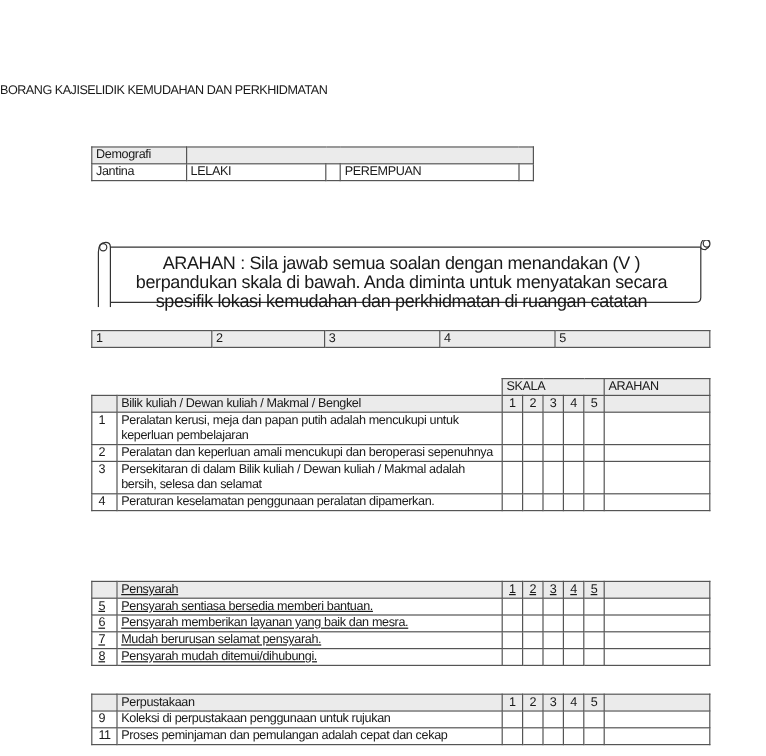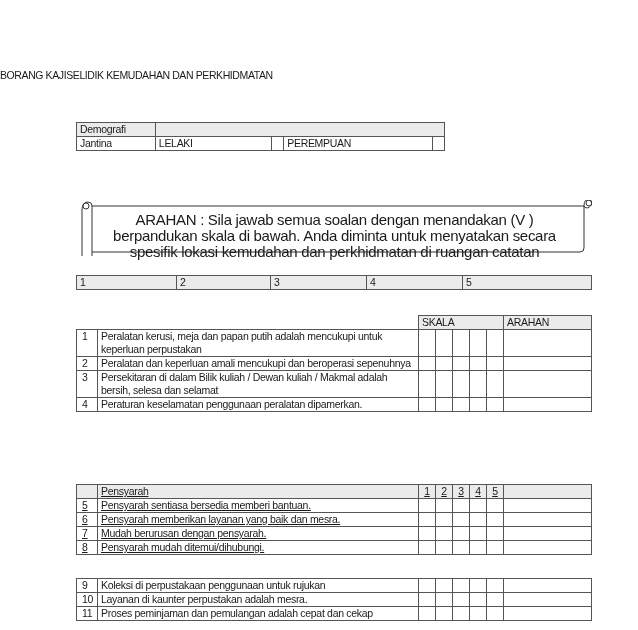"Bilik kuliah / Dewan kuliah" tr.gray { html: none -> <tr> <td></td> <td>Bilik kuliah / Dewan kuliah / Makmal / Bengkel</td> <td>1</td> <td>2</td> <td>3</td> <td>4</td> <td>5</td> <td></td> </tr> }
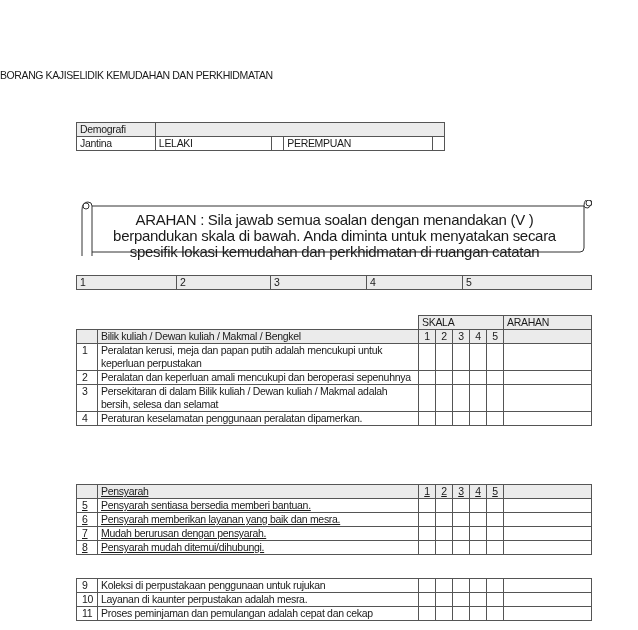"Peralatan kerusi, meja dan papan" td.wrap { text: perpustakan -> pembelajaran }
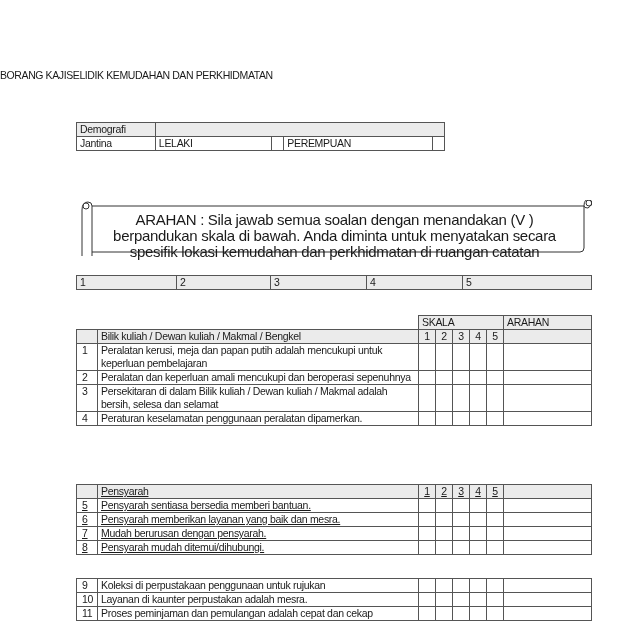"Mudah berurusan dengan pensyarah." td { text: dengan -> selamat }
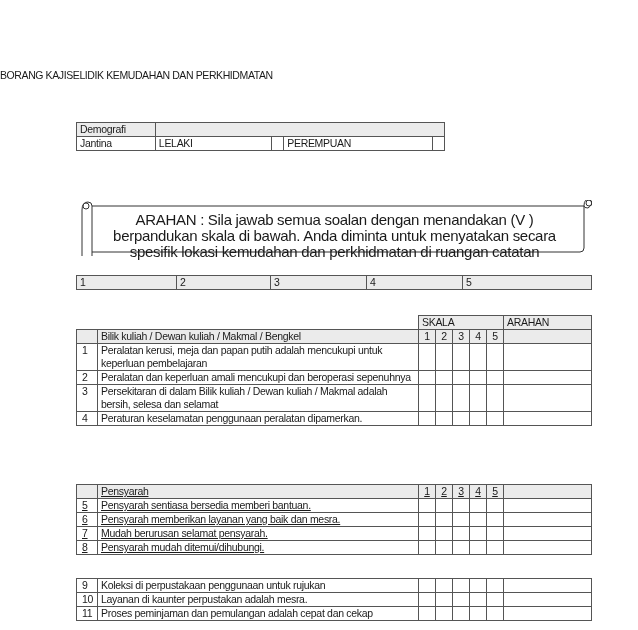"Perpustakaan" tr.gray { html: none -> <tr> <td></td> <td>Perpustakaan</td> <td>1</td> <td>2</td> <td>3</td> <td>4</td> <td>5</td> <td></td> </tr> }
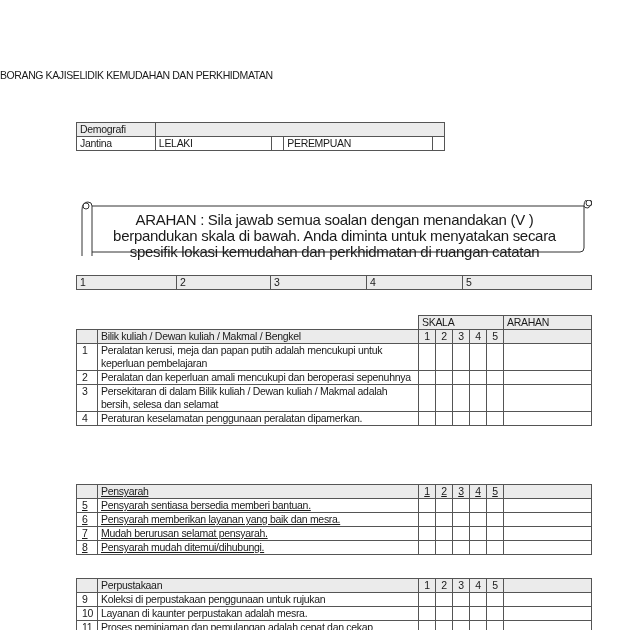"10" tr { html: <tr> <td>10</td> <td>Layanan di kaunter perpustakan adalah mesra.</td> <td></td> <td></td> <td></td> <td></td> <td></td> <td></td> </tr> -> none }
